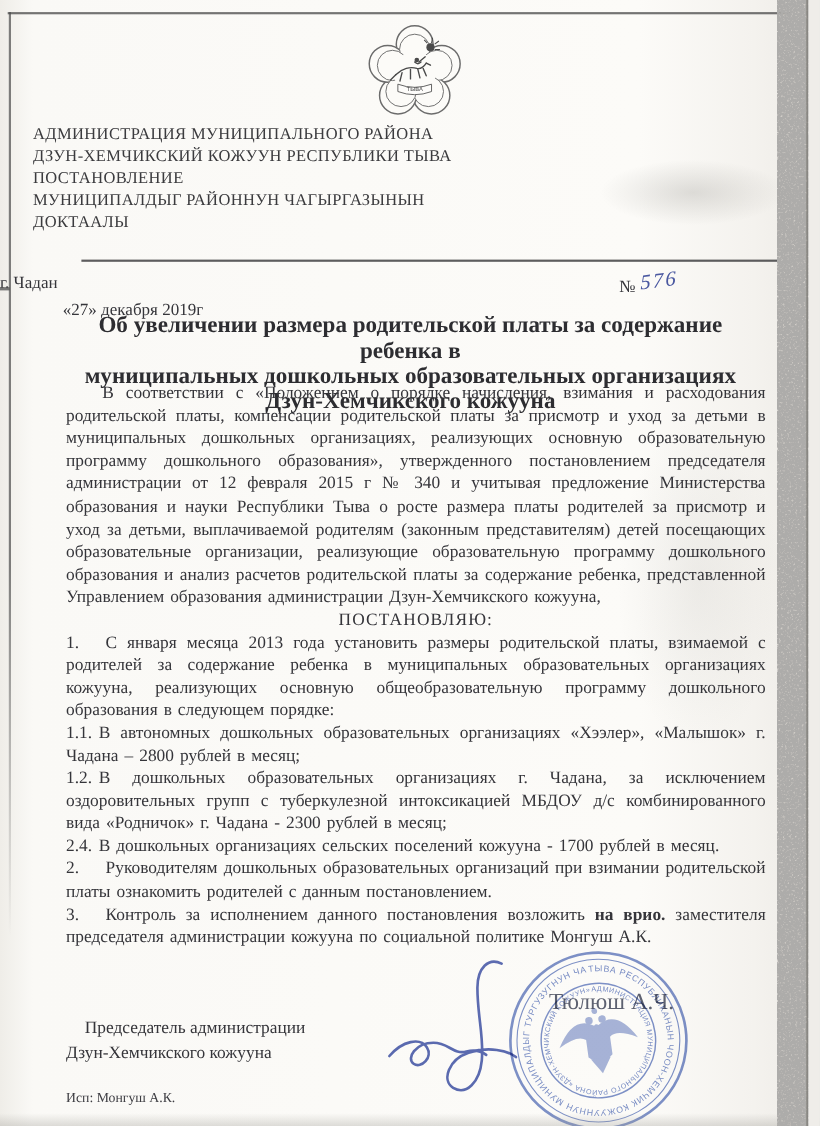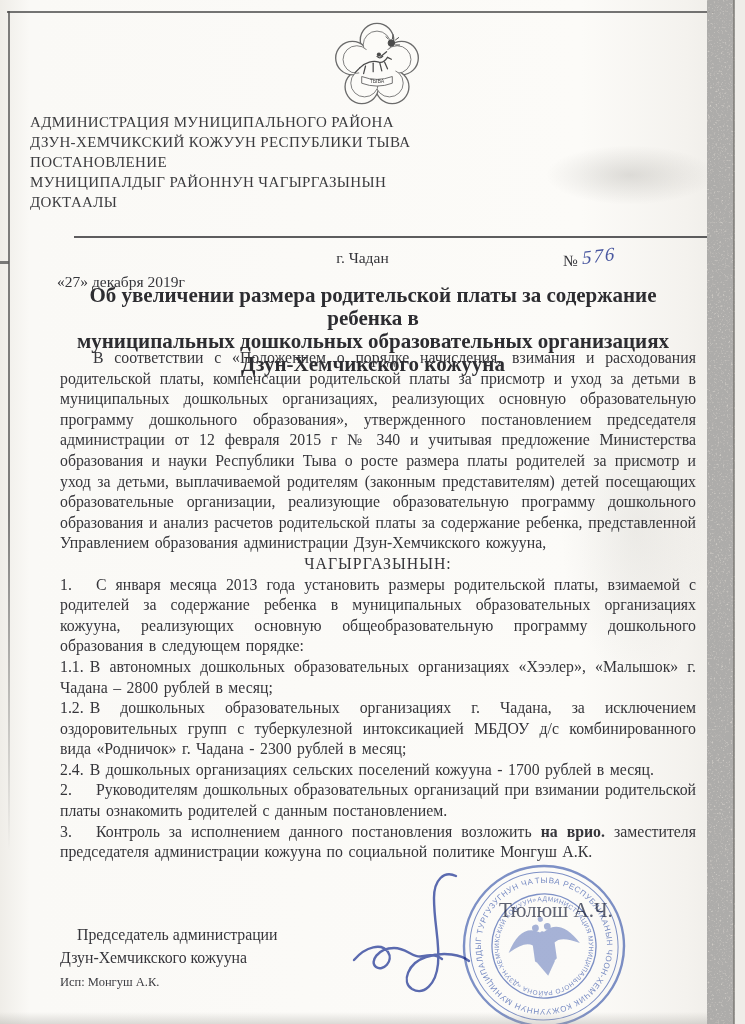"г. Чадан" .meta-place { text-align: center -> left }
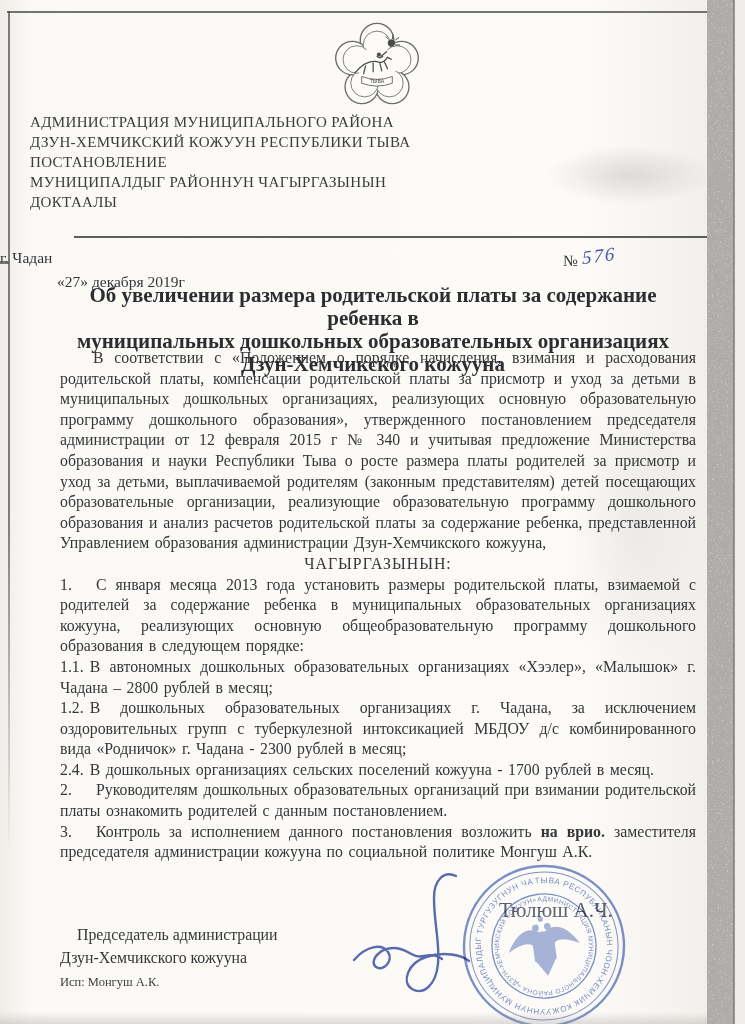"ЧАГЫРГАЗЫНЫН:" p.resolve { text: ЧАГЫРГАЗЫНЫН -> ПОСТАНОВЛЯЮ }
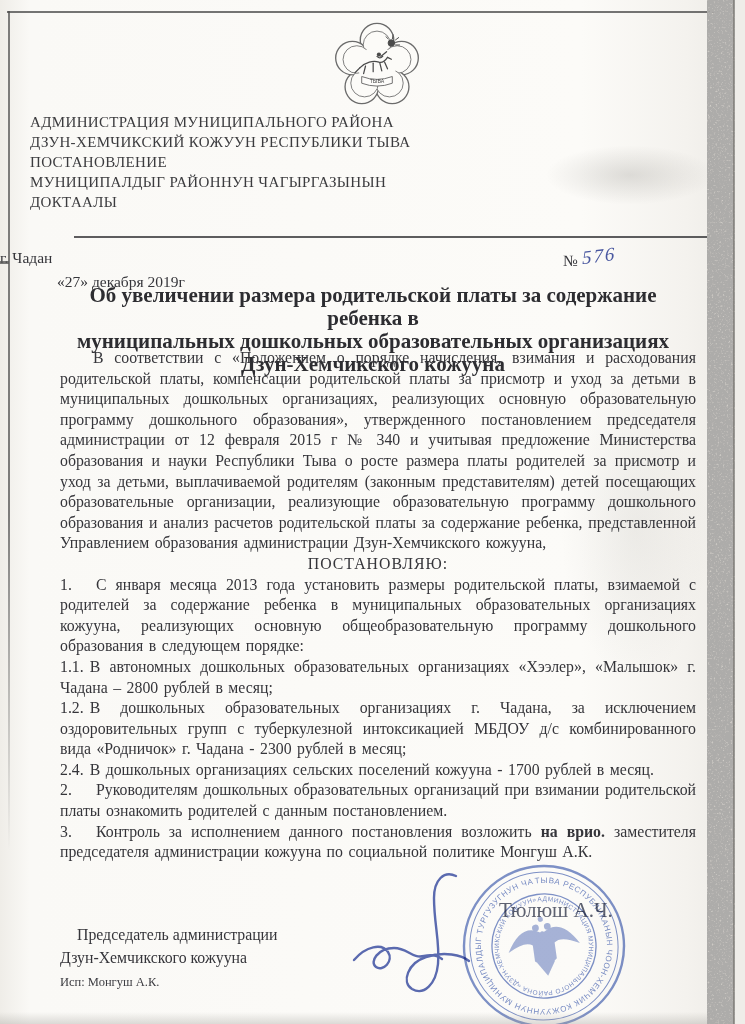"Исп: Монгуш А.К." .sig-exec { margin-top: 2px -> 18px }
